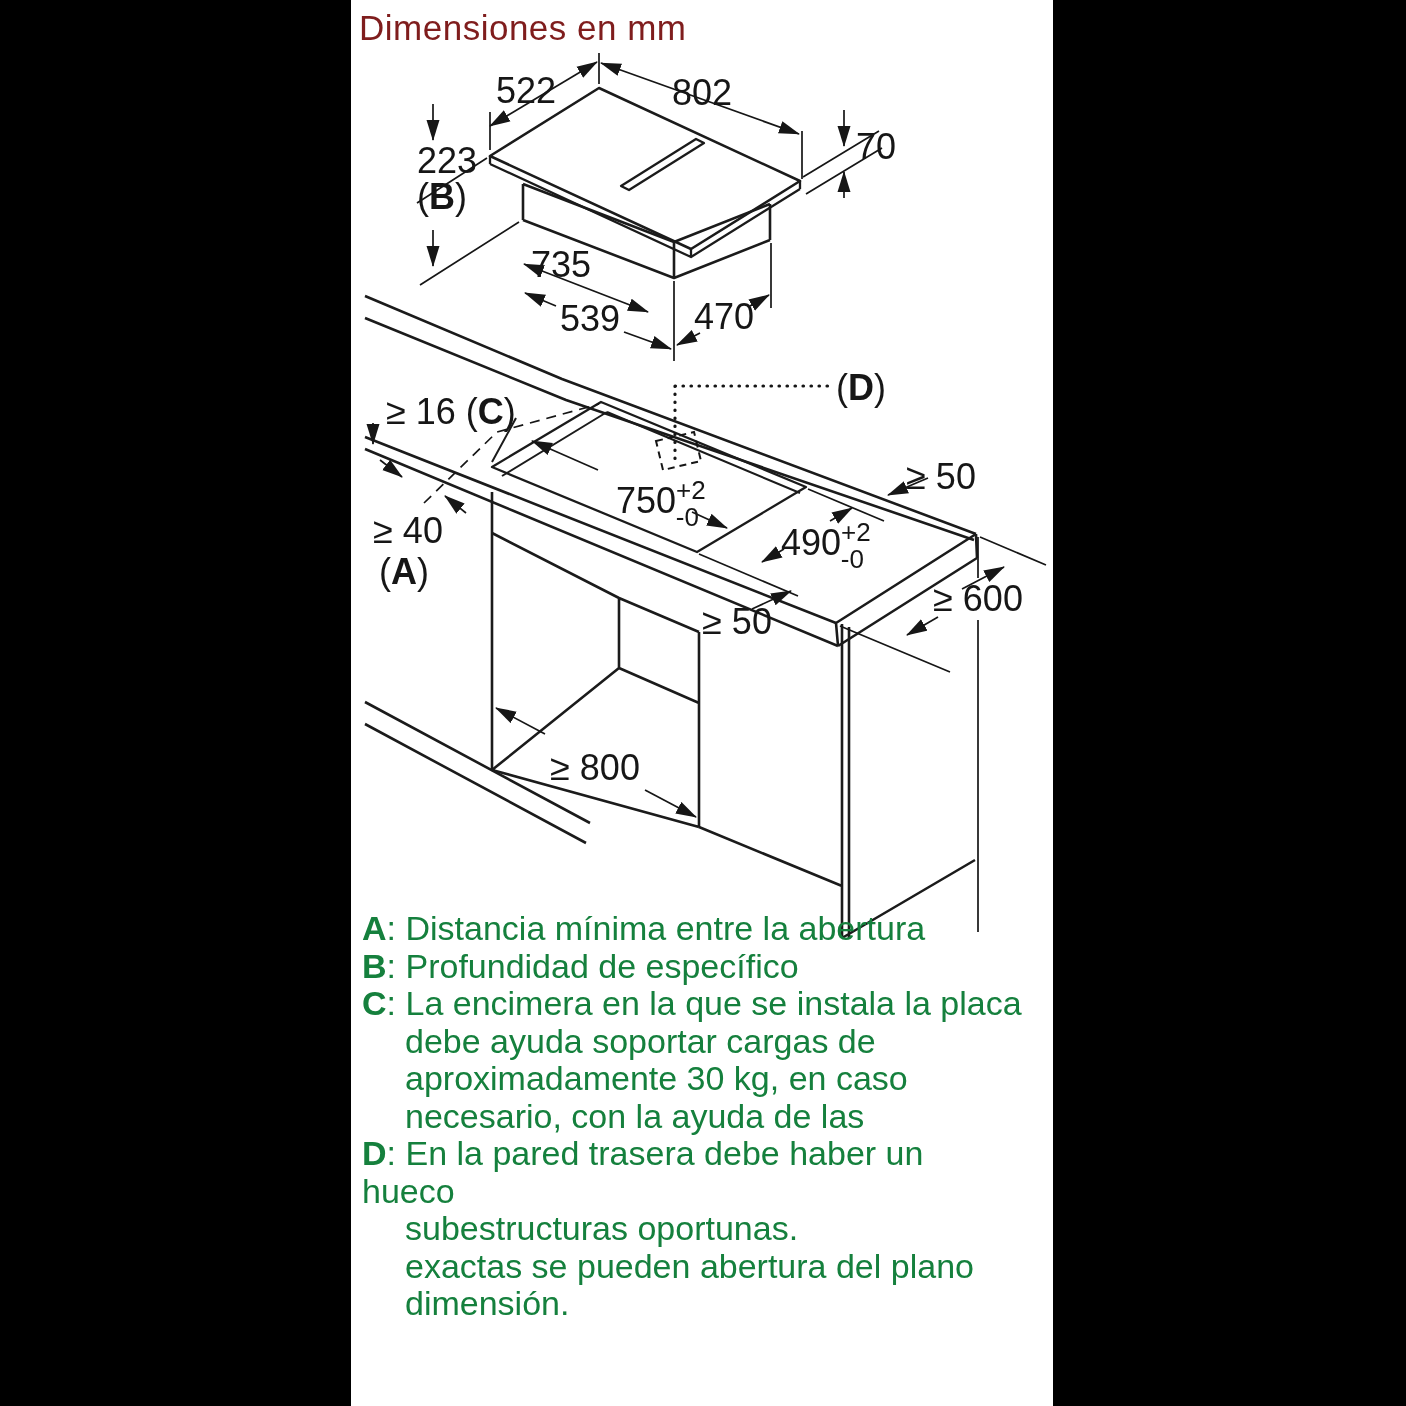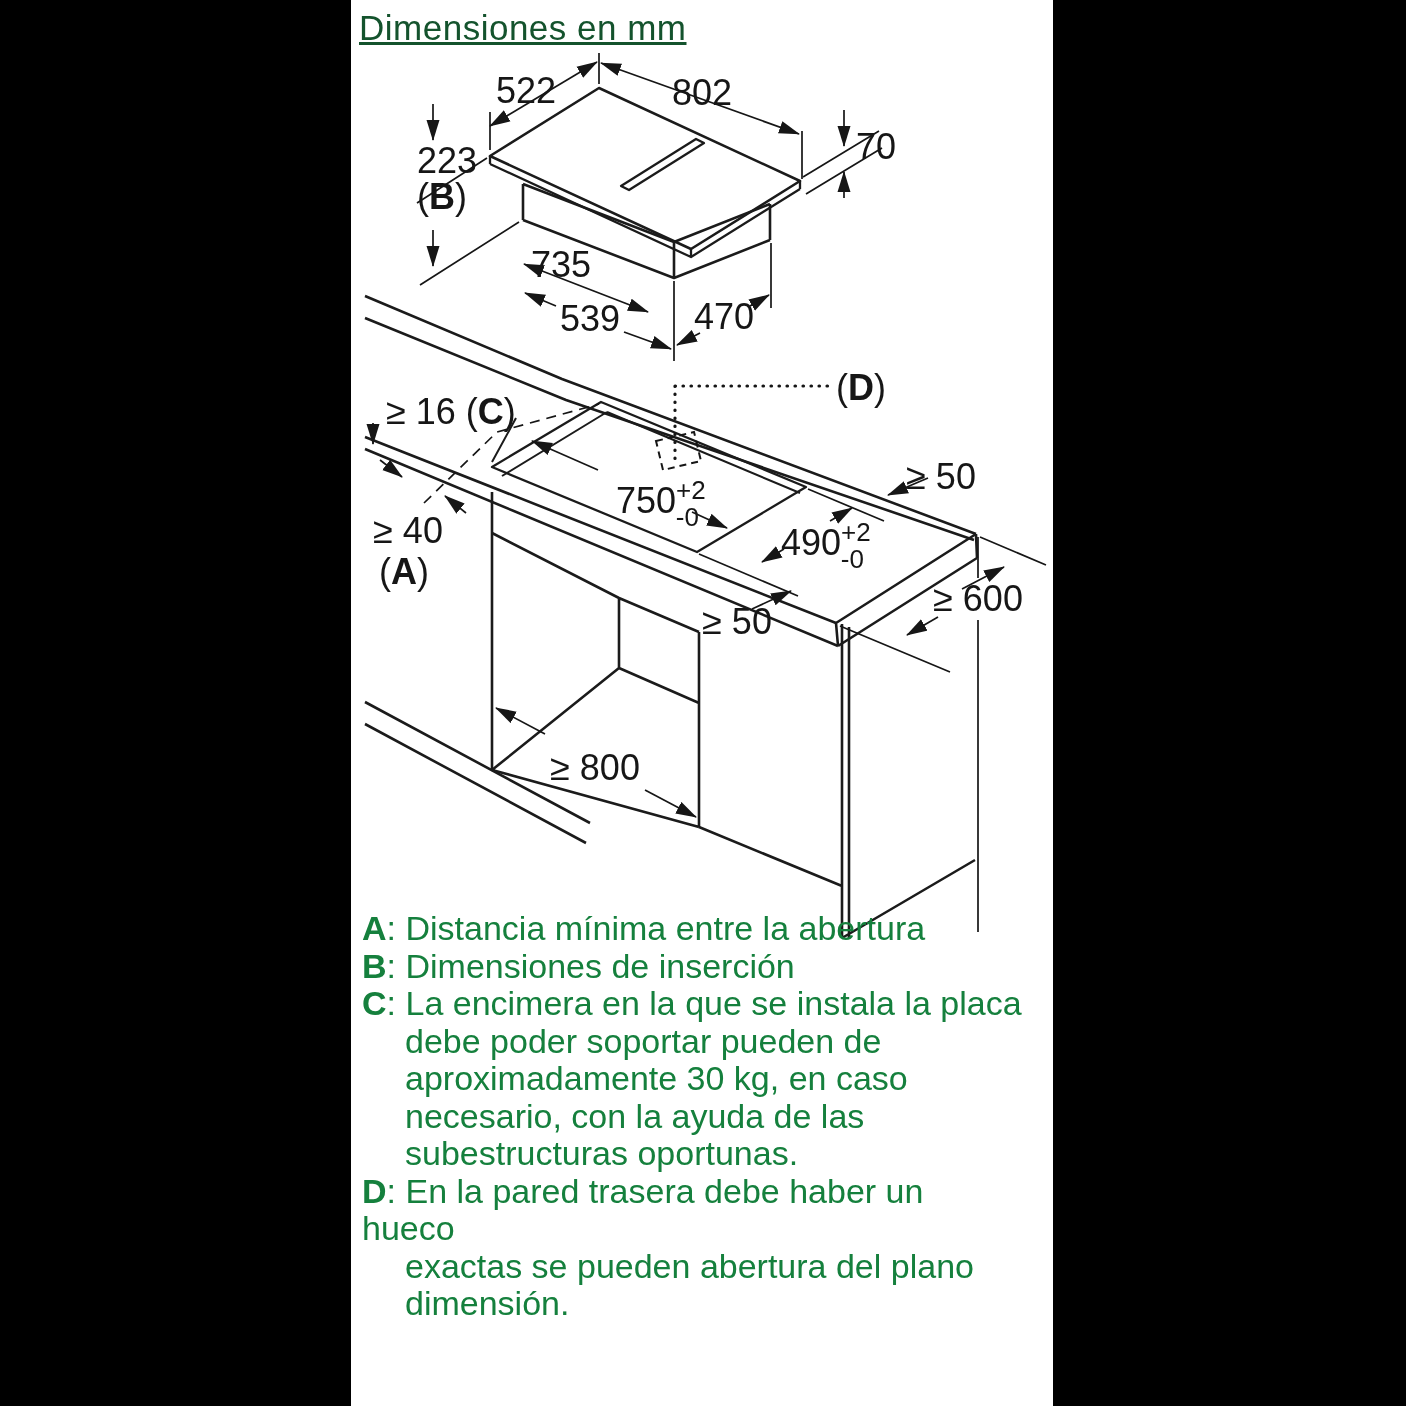"Dimensiones en mm" .title { color: #14532d -> #7f1d1d; text-decoration: underline -> none }
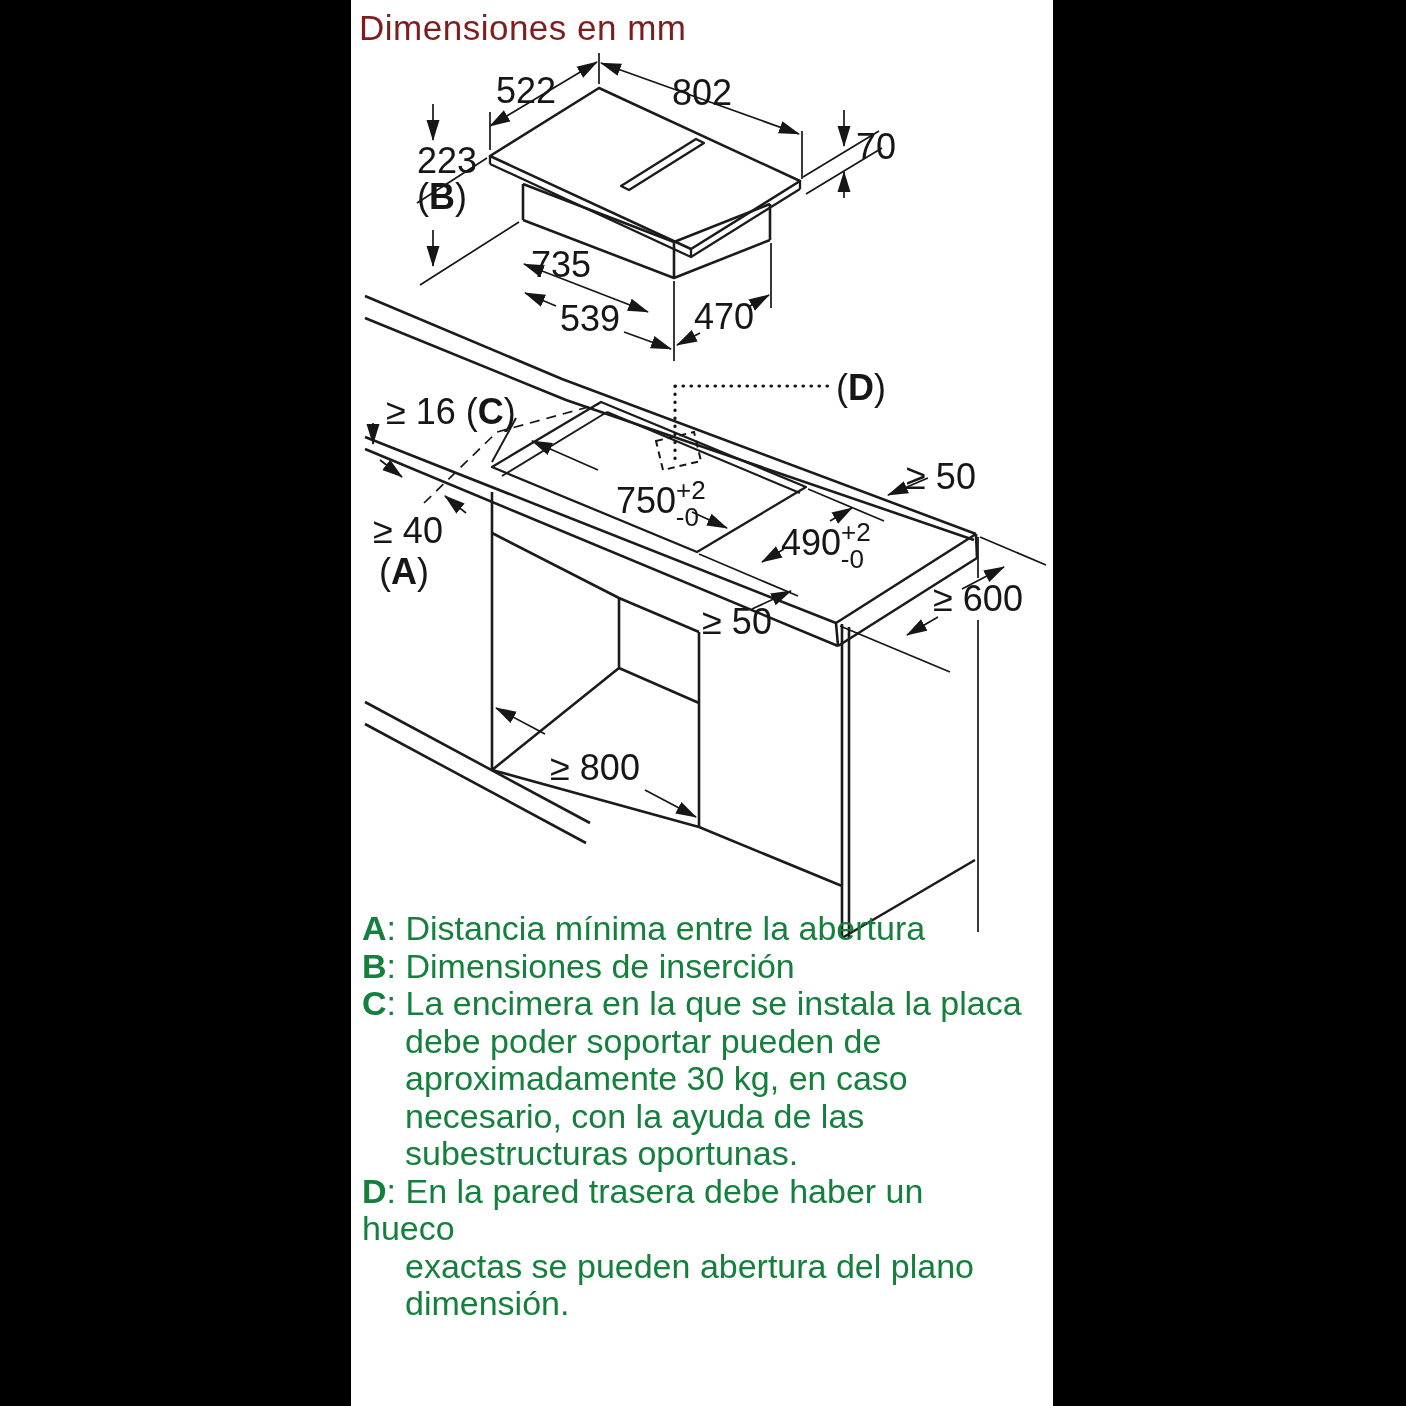"Dimensiones de inserción" span { text: Dimensiones de inserción -> Profundidad de específico }
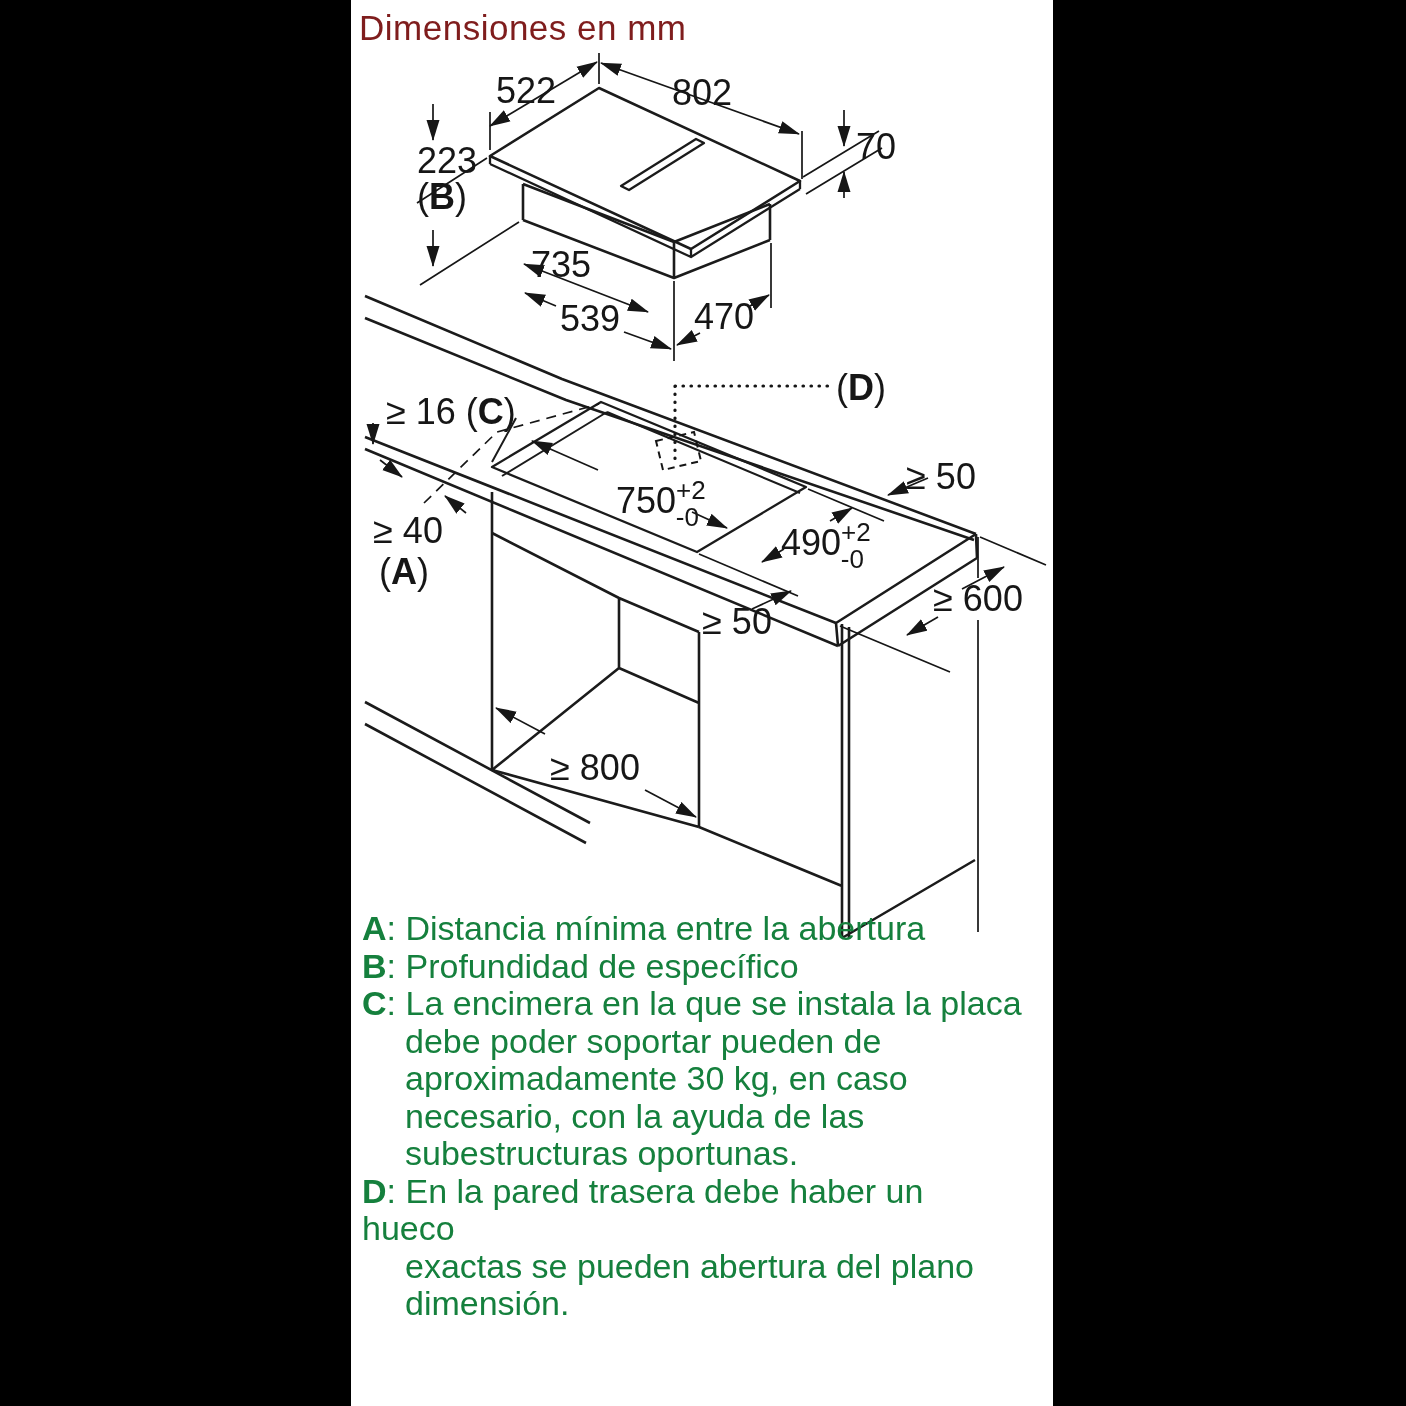"debe poder soportar pueden de" div.lg-row { text: poder soportar pueden -> ayuda soportar cargas }
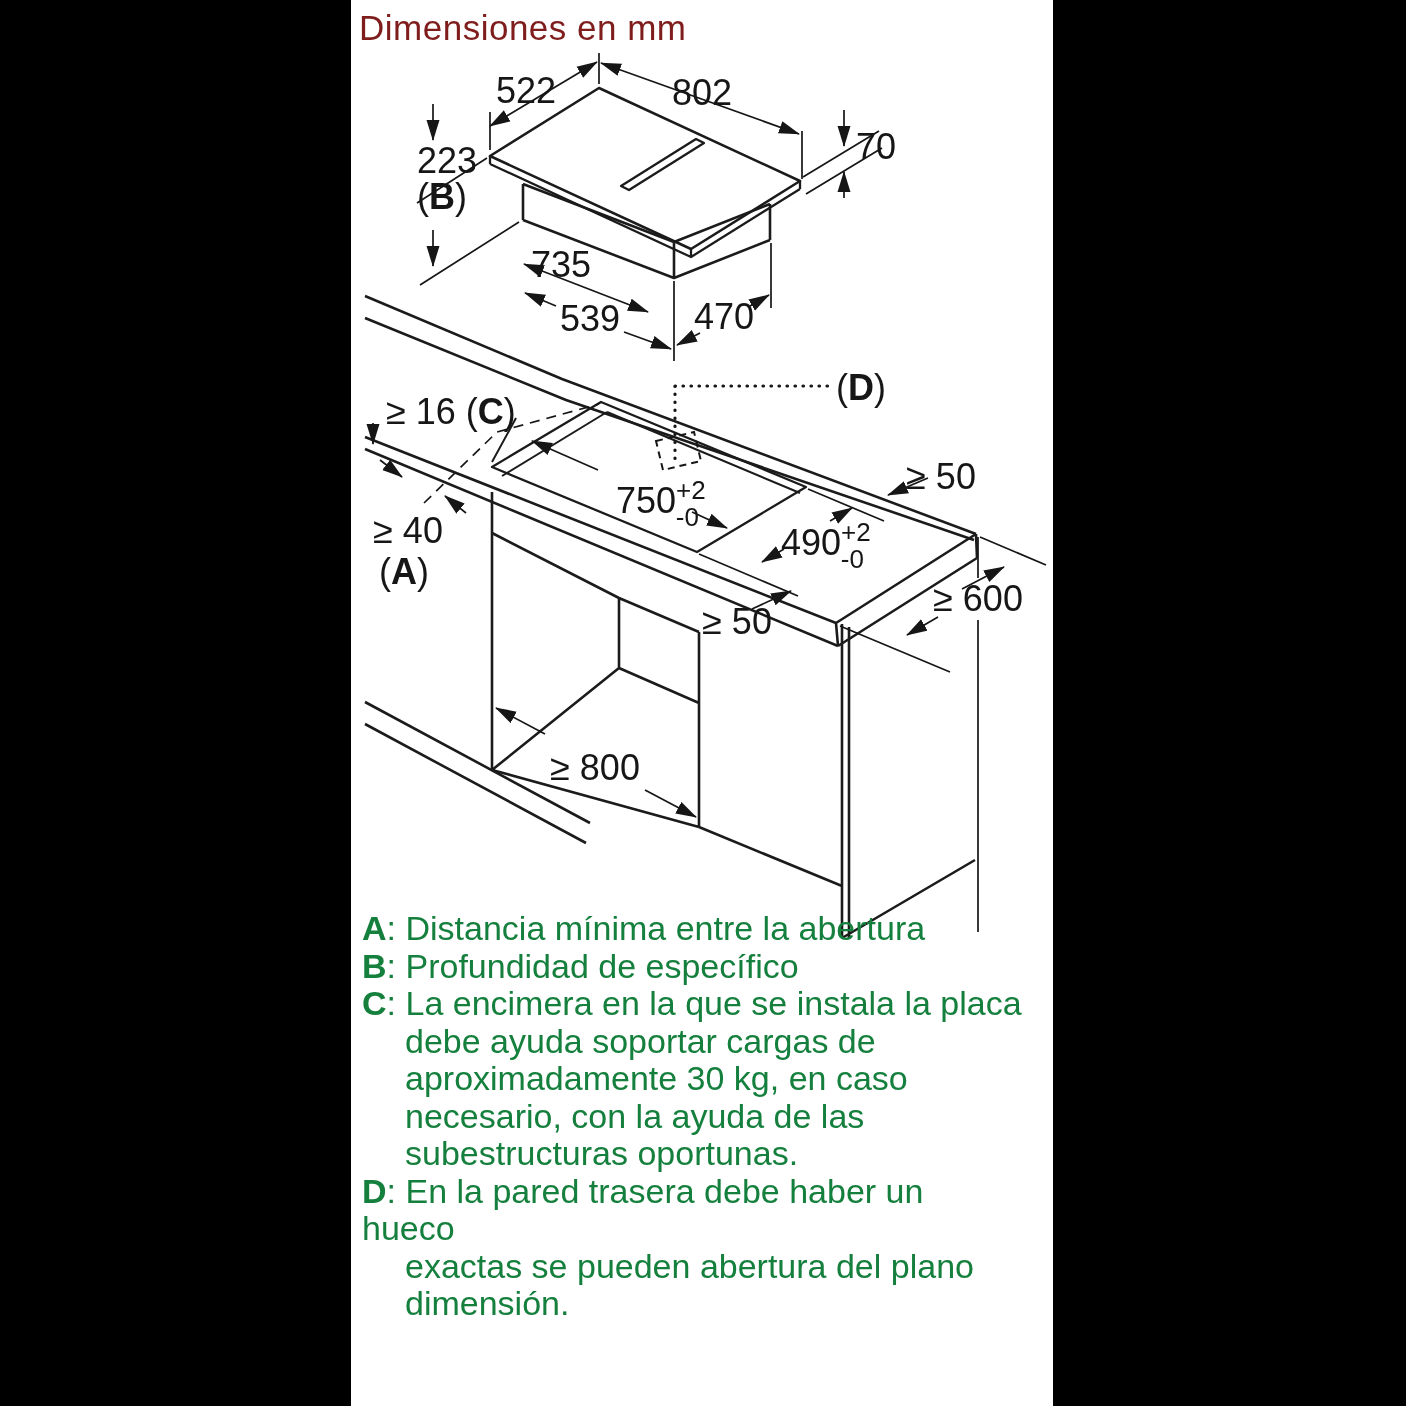"subestructuras oportunas." div.lg-row { order: before "D: En la pared trasera" -> after "D: En la pared trasera" }
